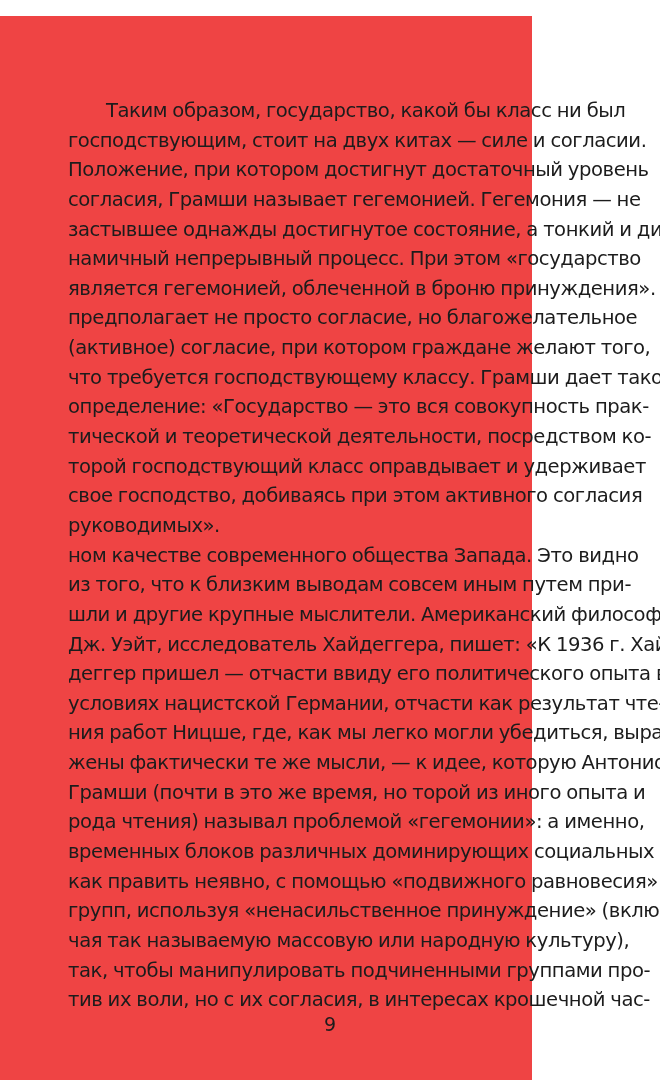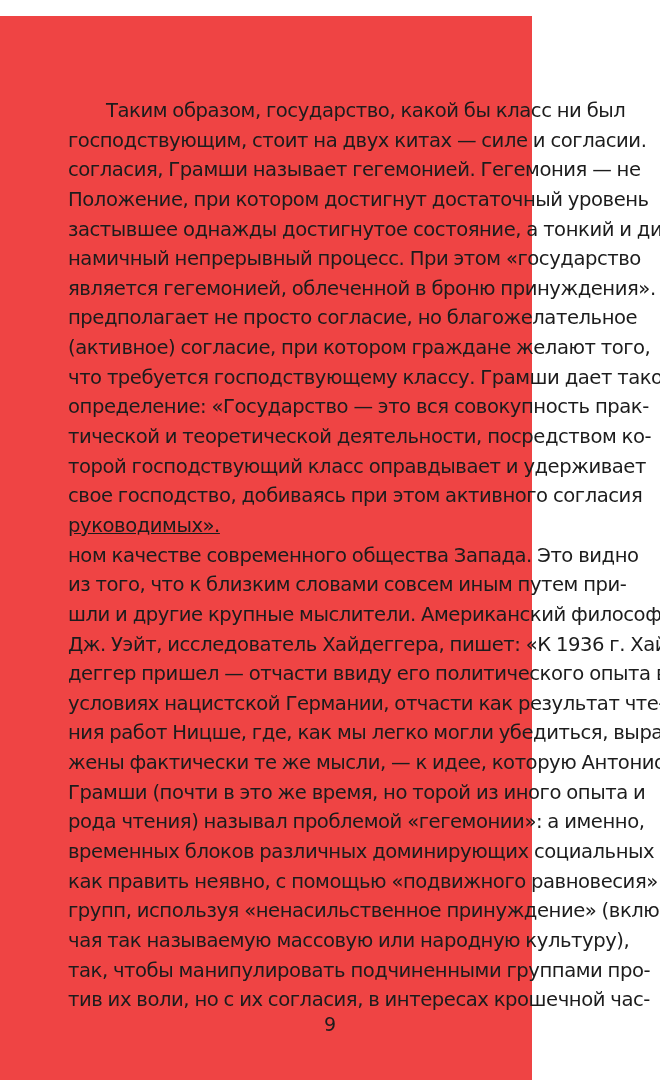"согласия, Грамши называет гегемонией." span.line { order: before "Положение, при котором достигнут" -> after "Положение, при котором достигнут" }
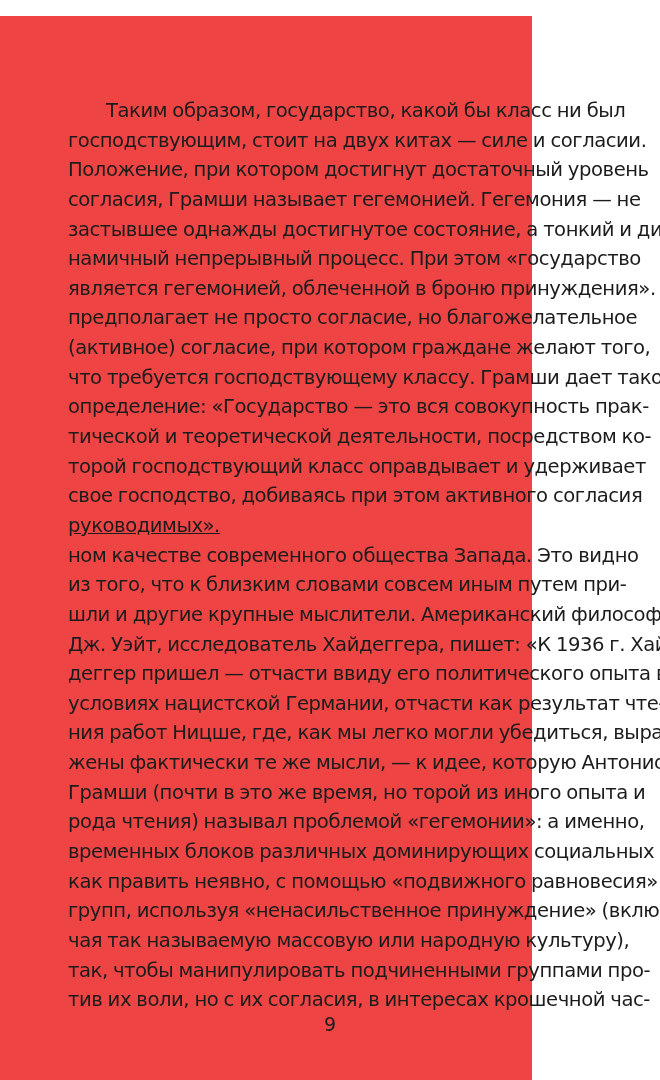"руководимых»." .line.last { text-decoration: underline -> none }
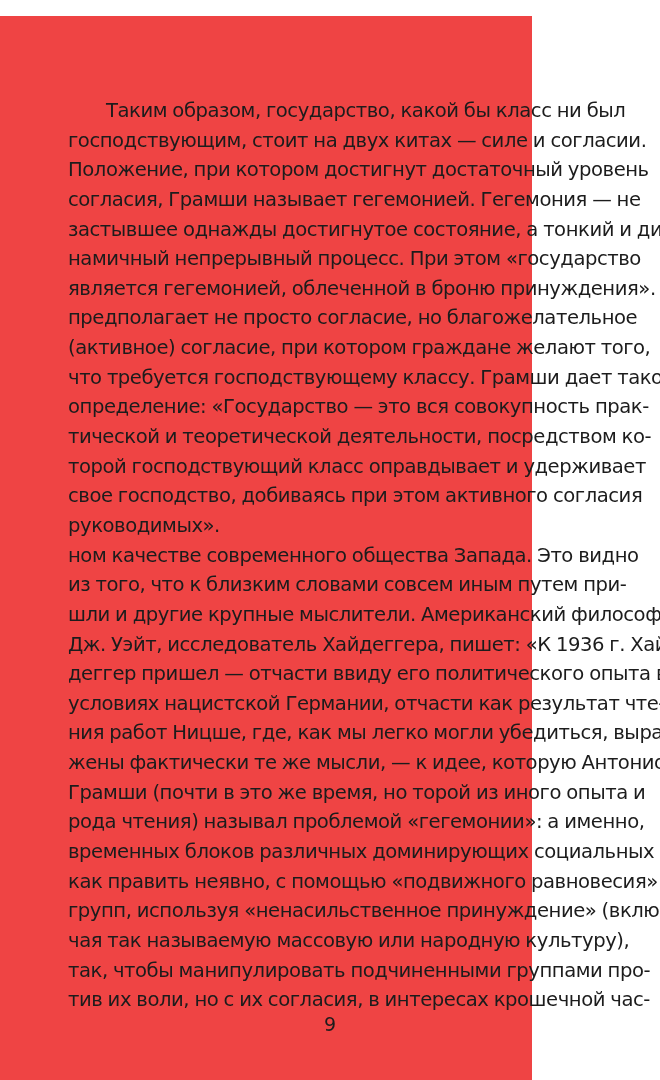"из того, что к близким" span.line { text: словами -> выводам }
